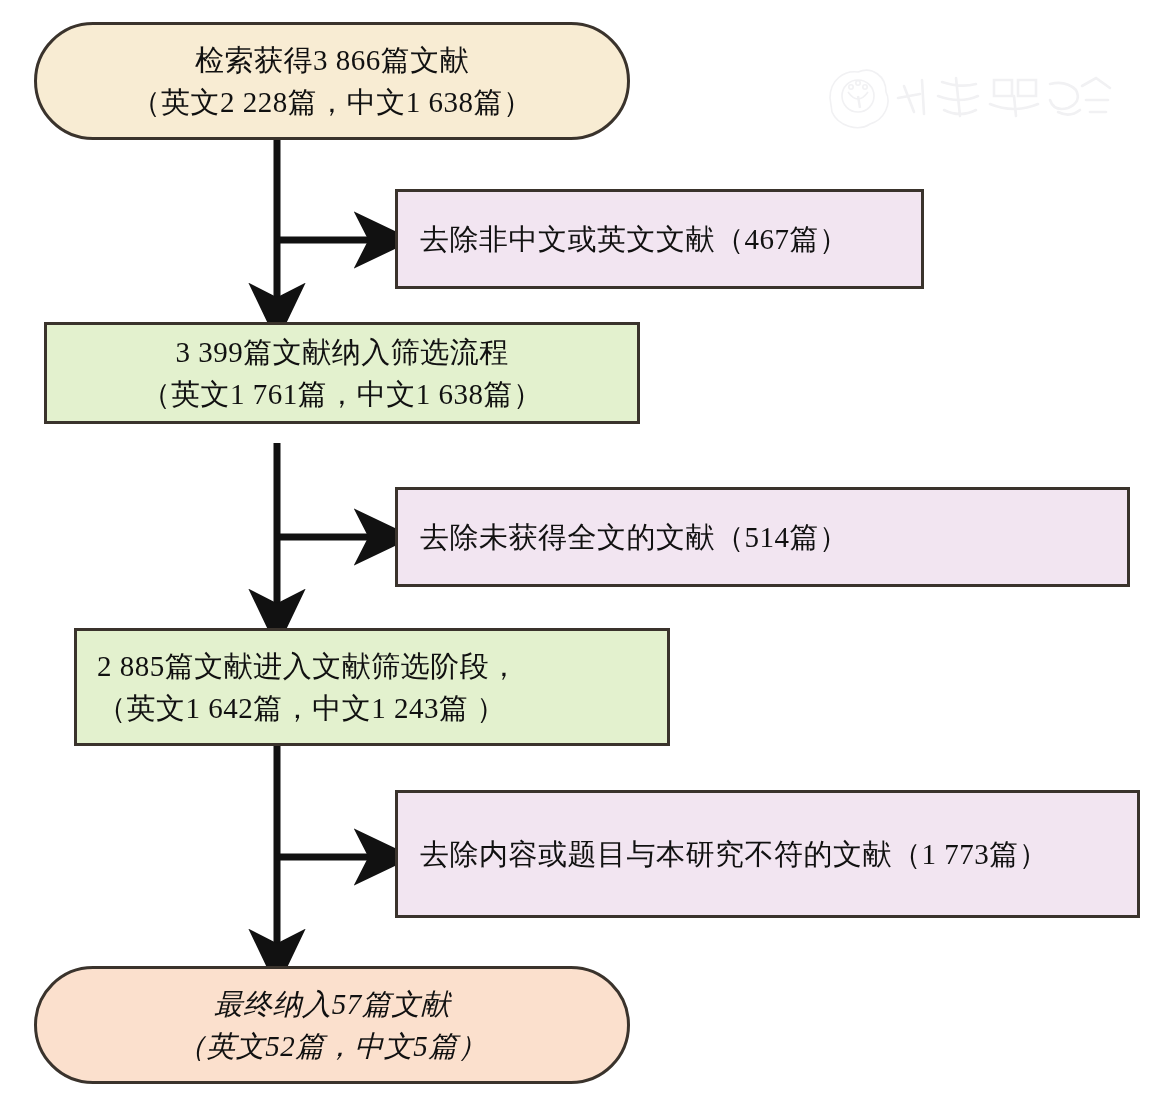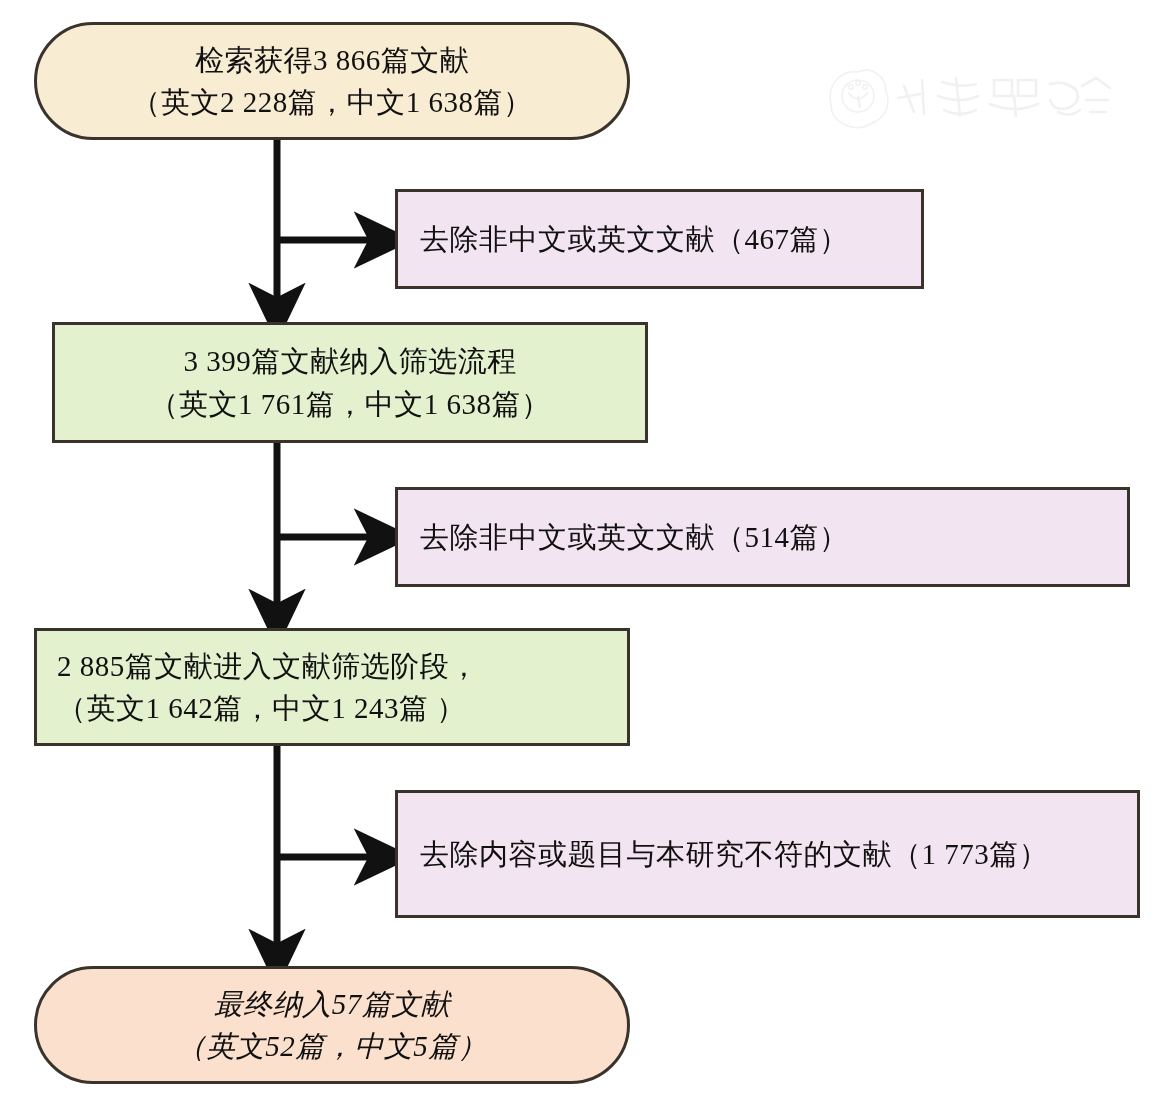"3 399篇文献纳入筛选流程" div.node { height: 121px -> 102px; left: 52px -> 44px }
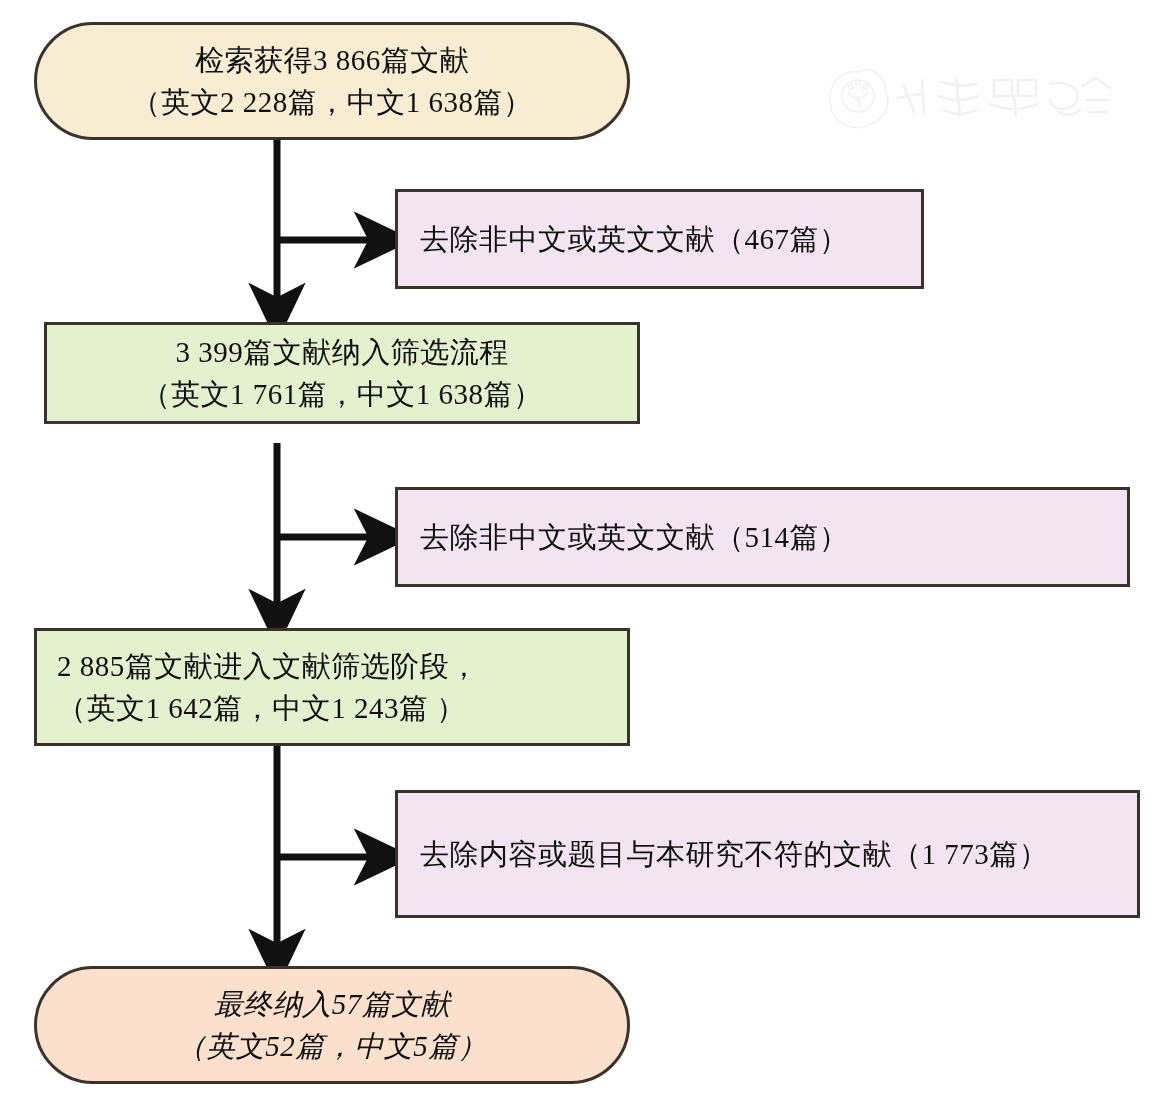"去除非中文或英文文献（514篇）" span.line { text: 非中文或英文 -> 未获得全文的 }
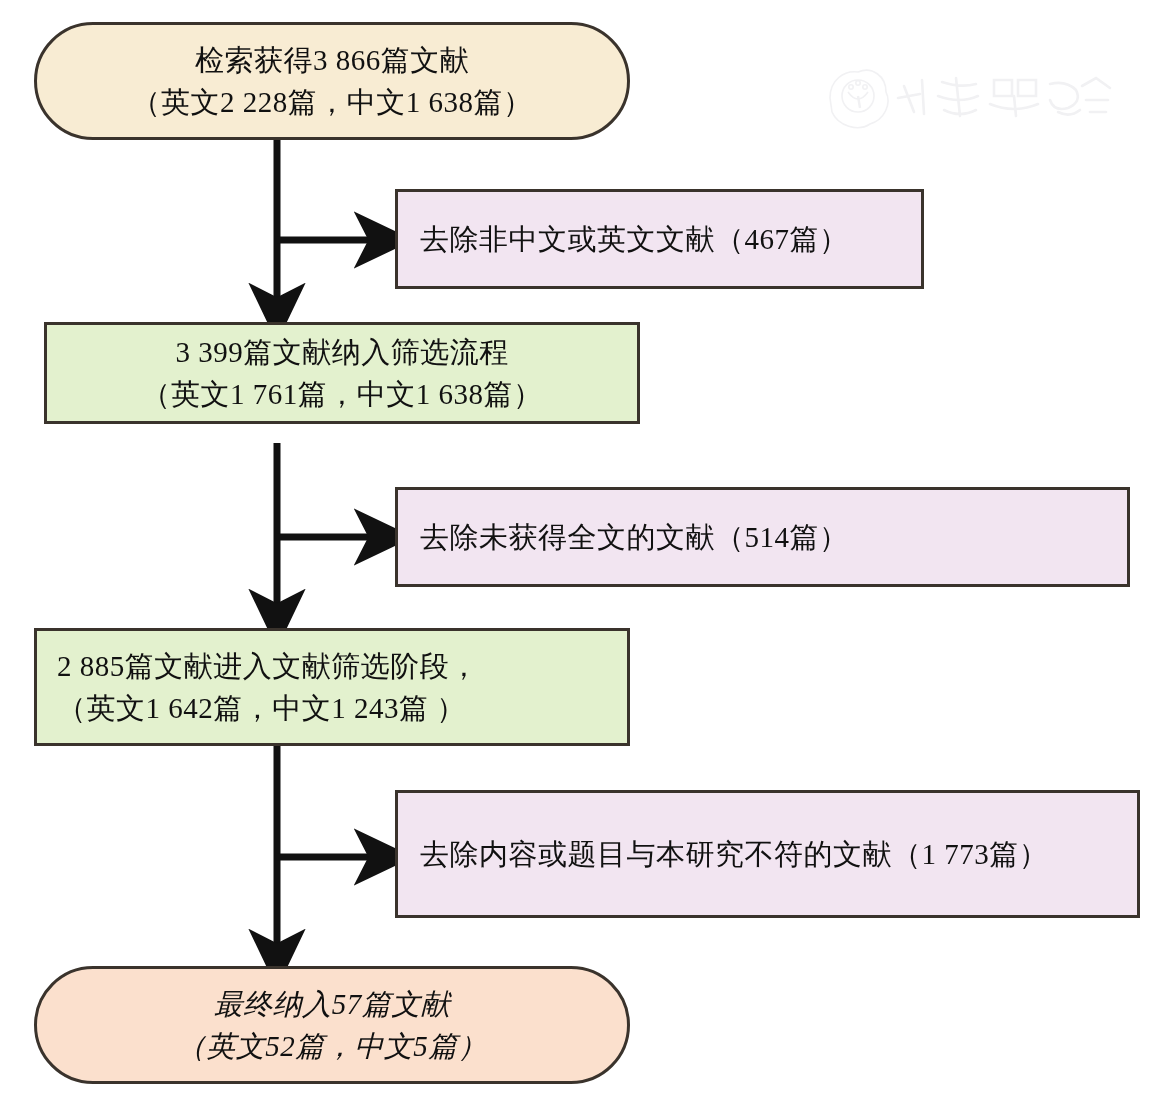"2 885篇文献进入文献筛选阶段，" .node.process.left { margin-left: none -> 40px }
